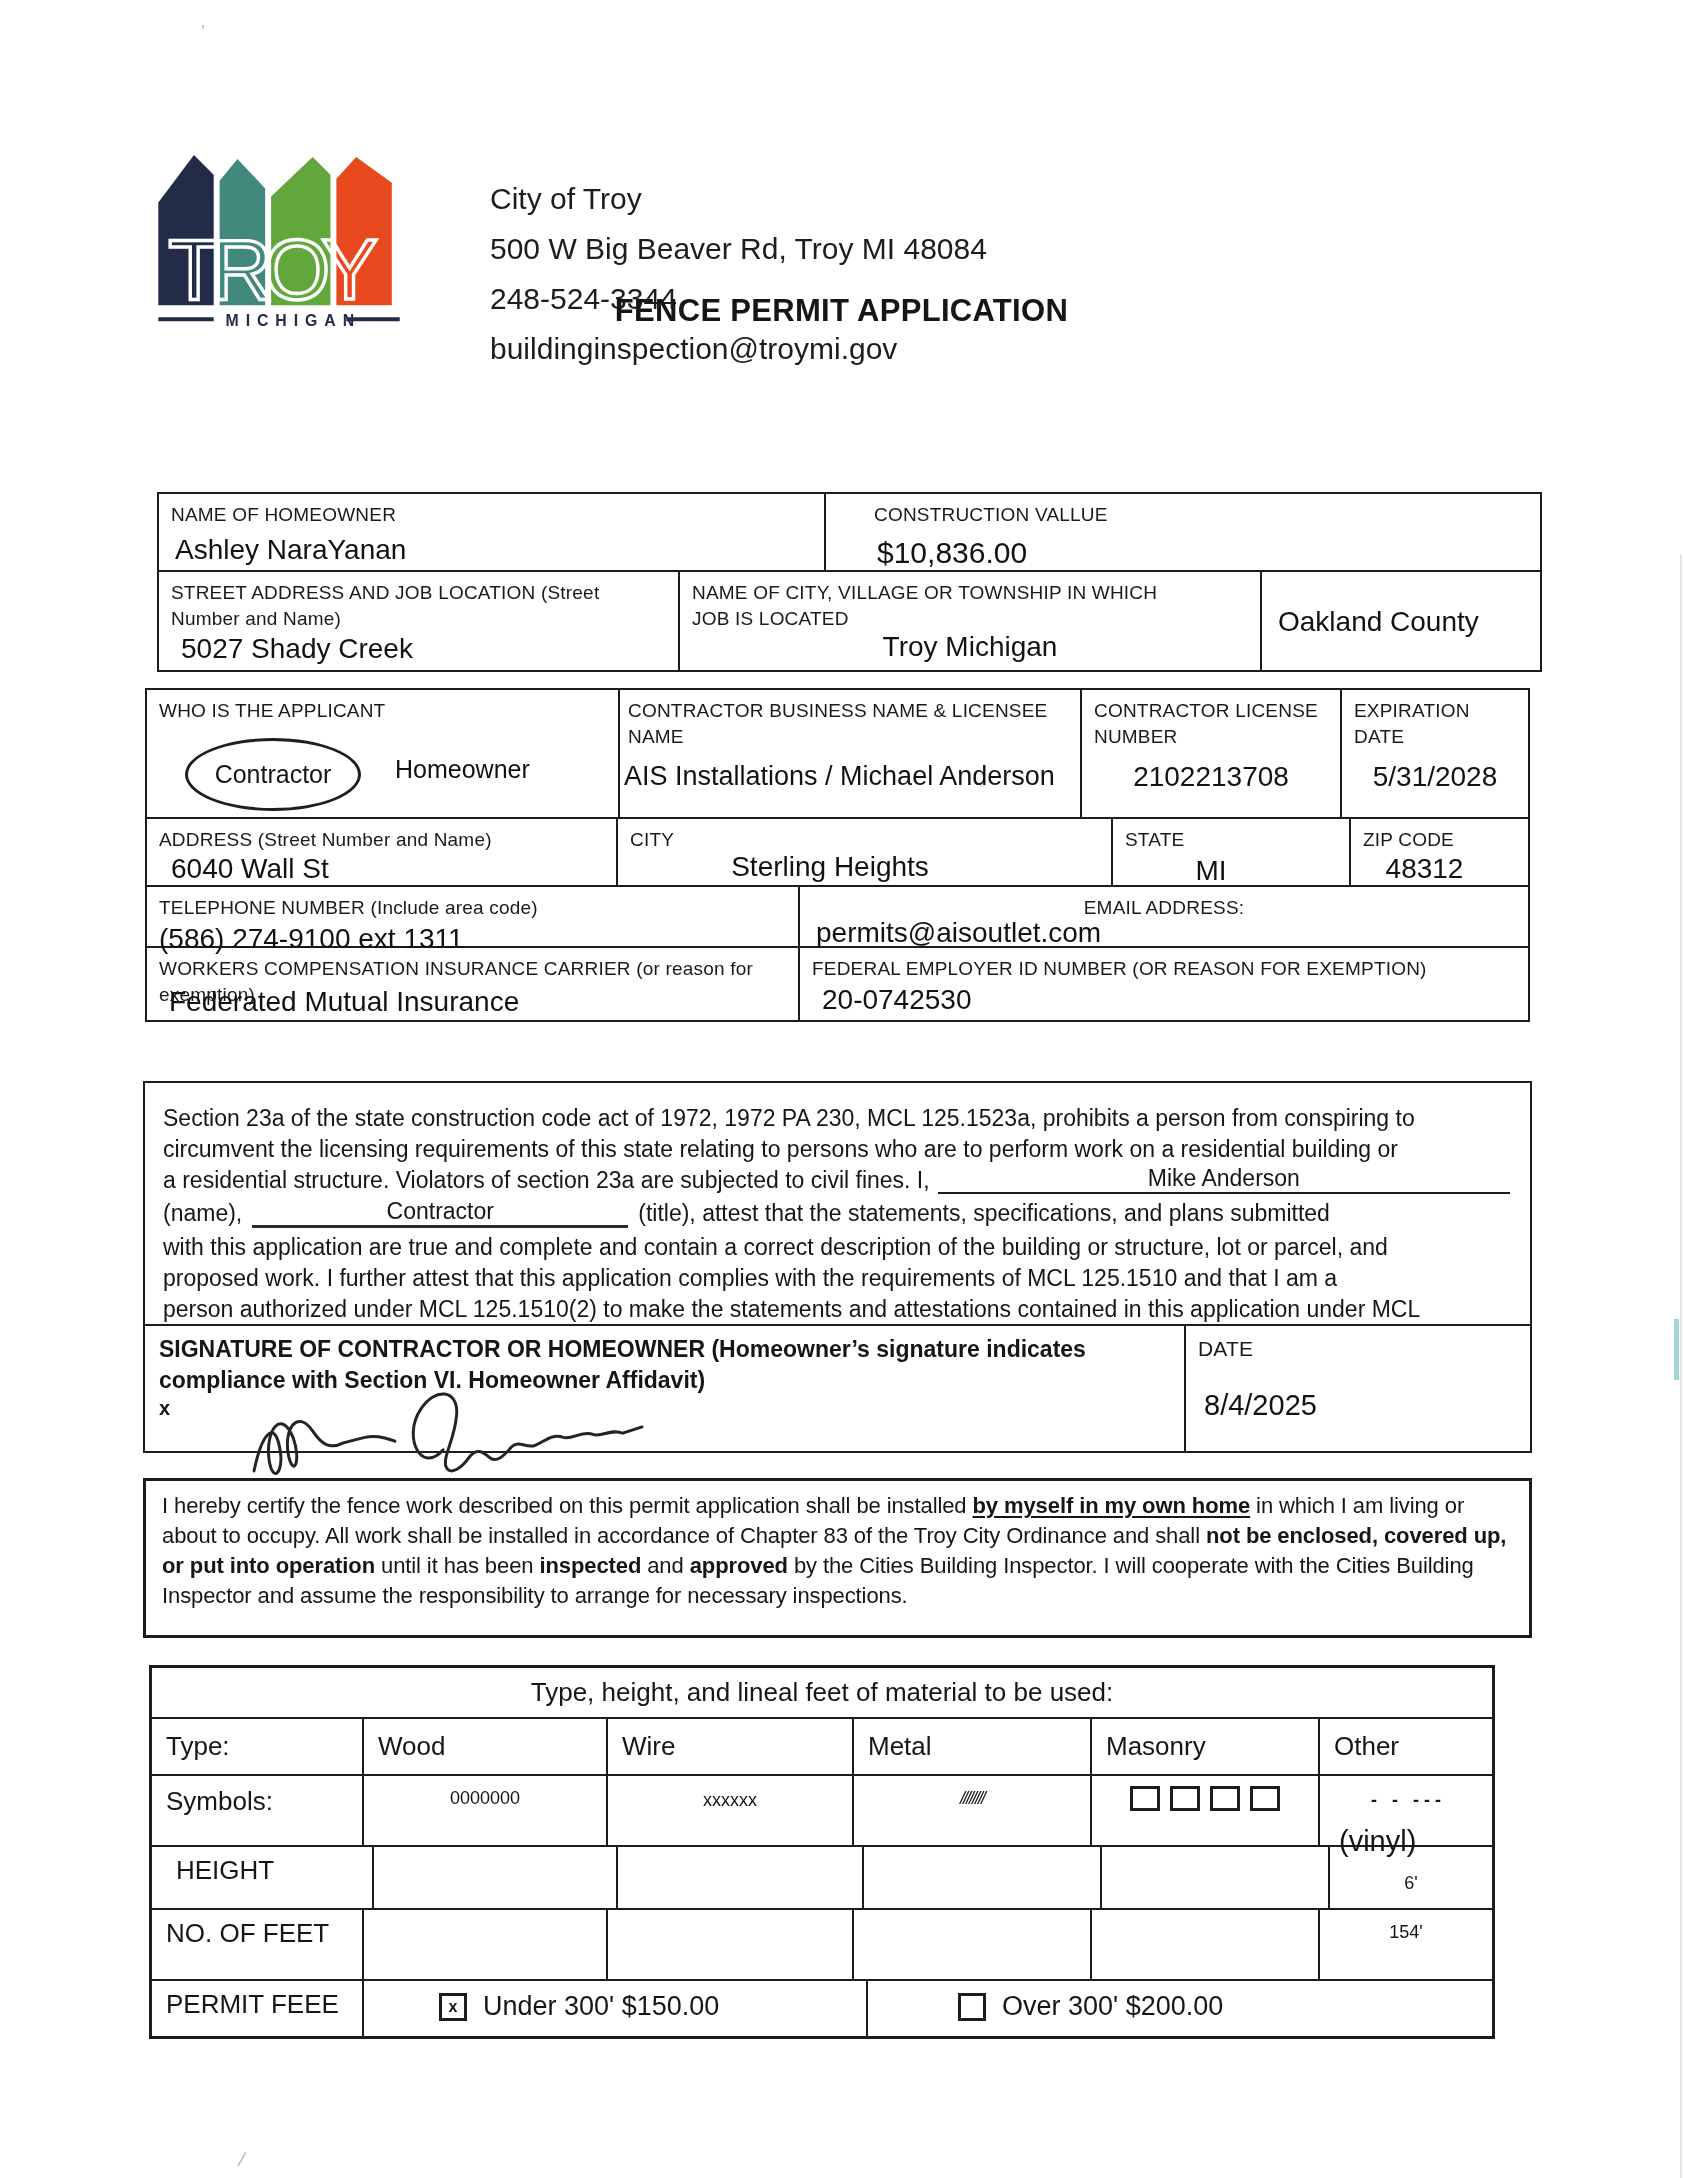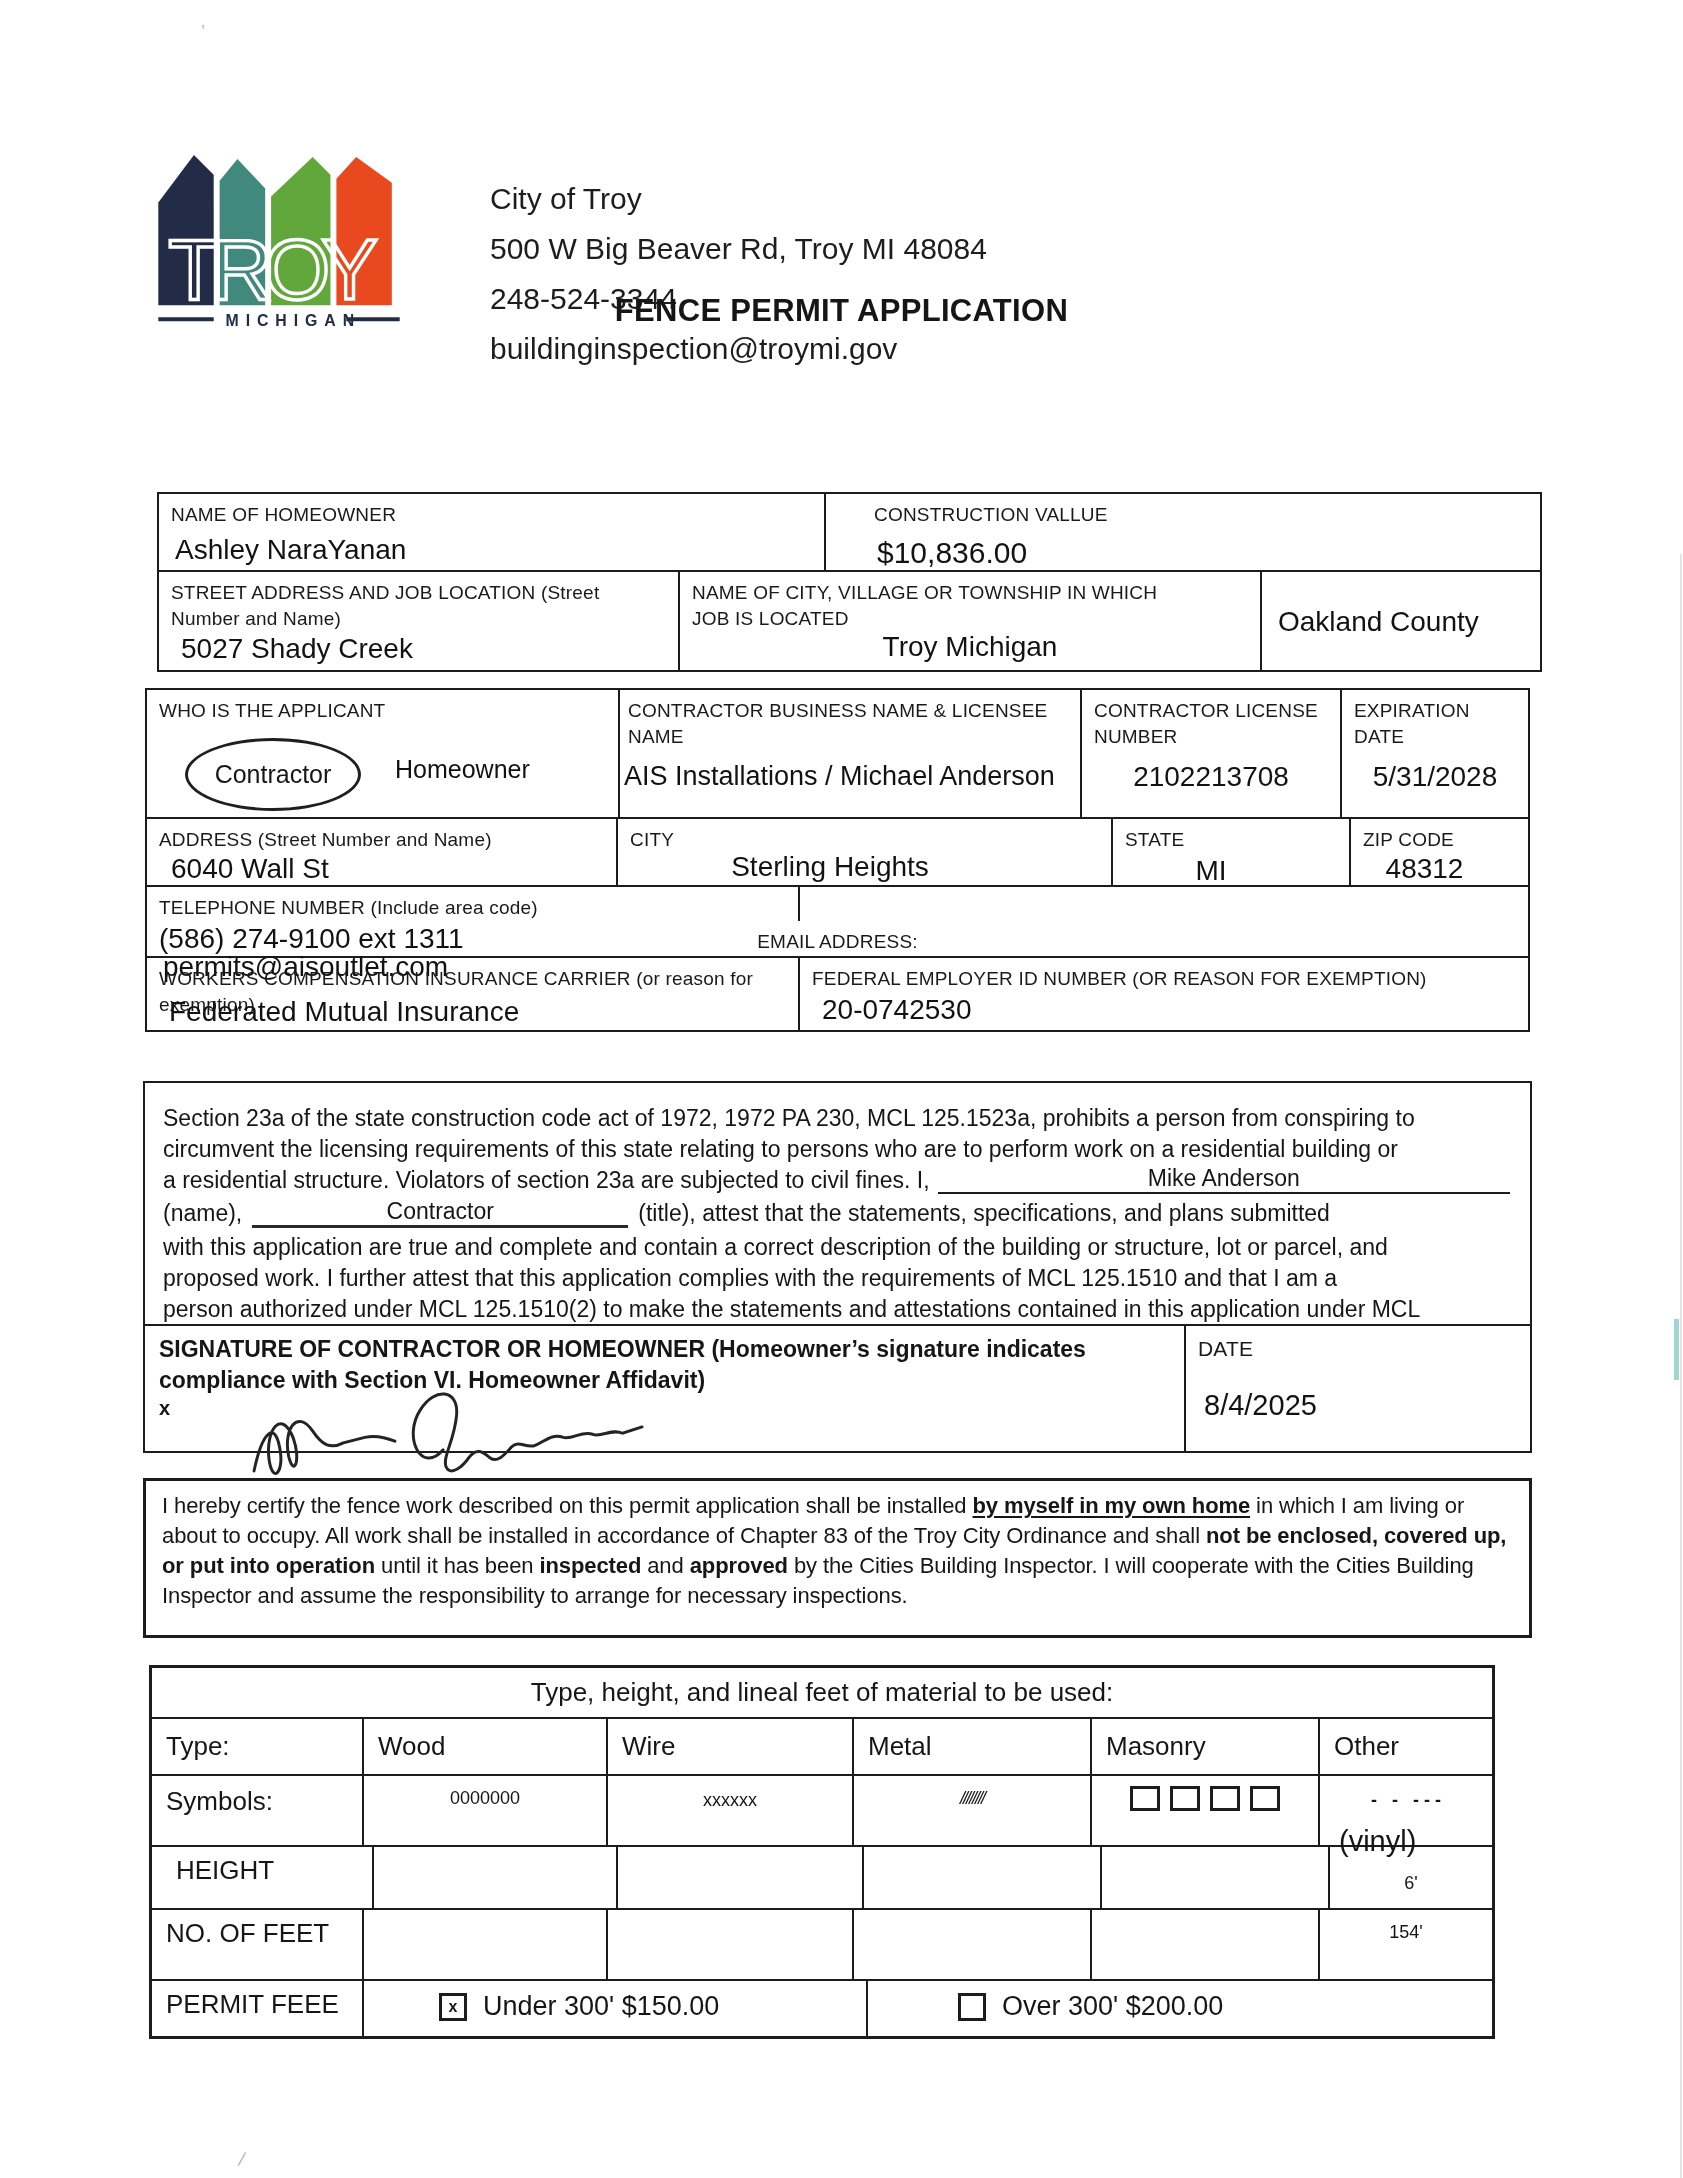"TELEPHONE NUMBER (Include area code)" div.trow { flex-direction: column -> none; height: 71px -> 61px }
